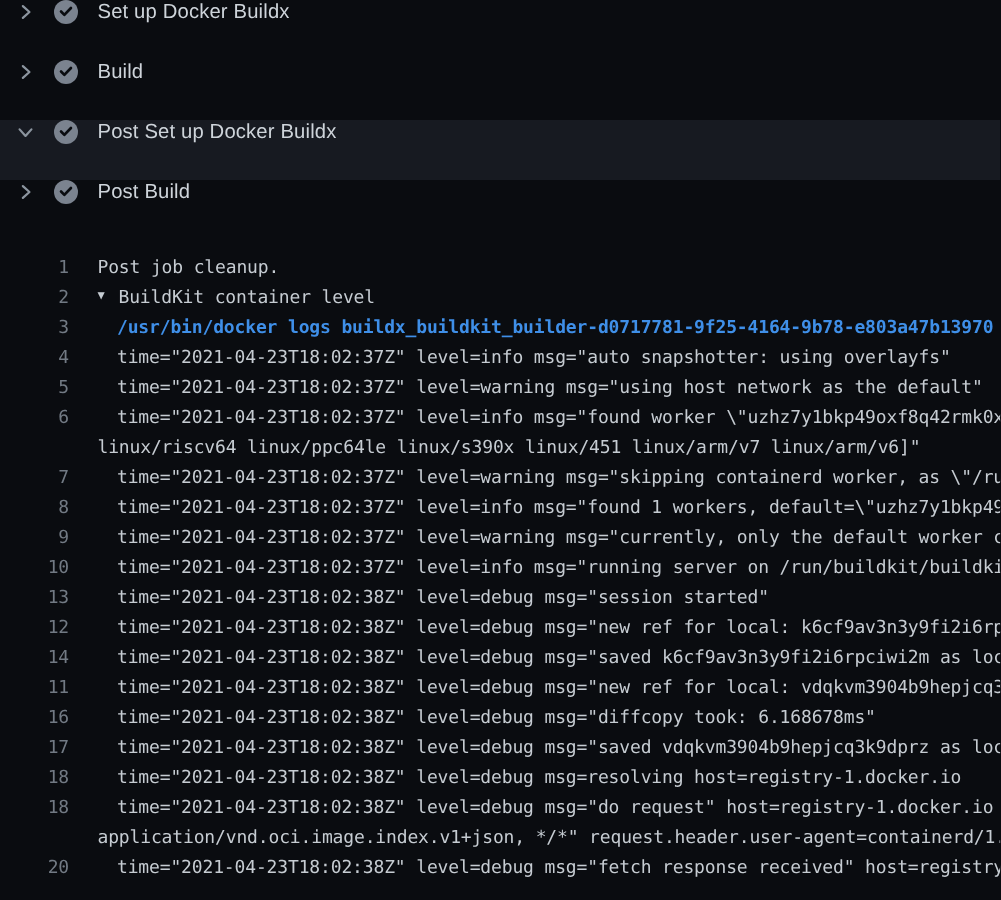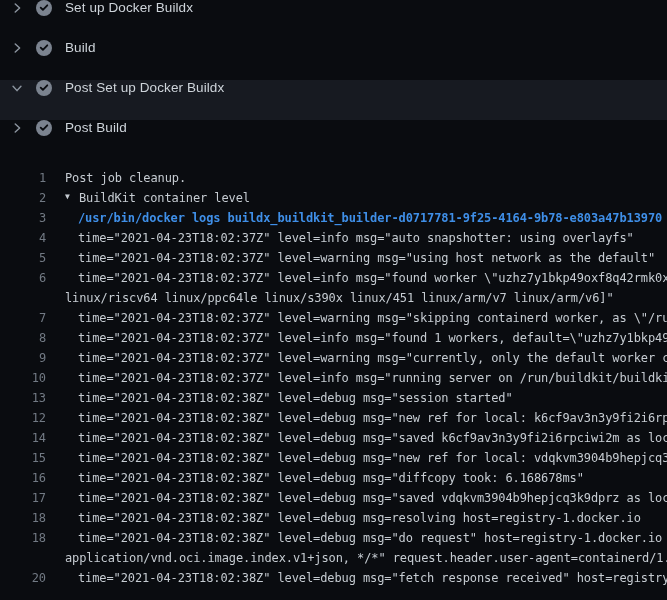"15" span.num { text: 15 -> 11 }
